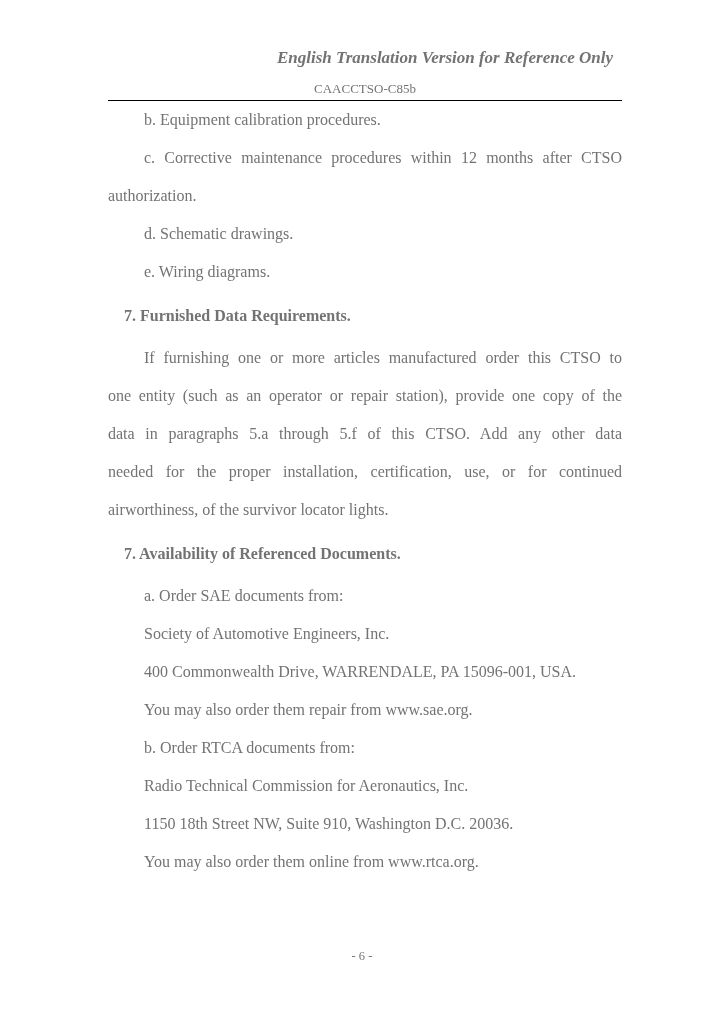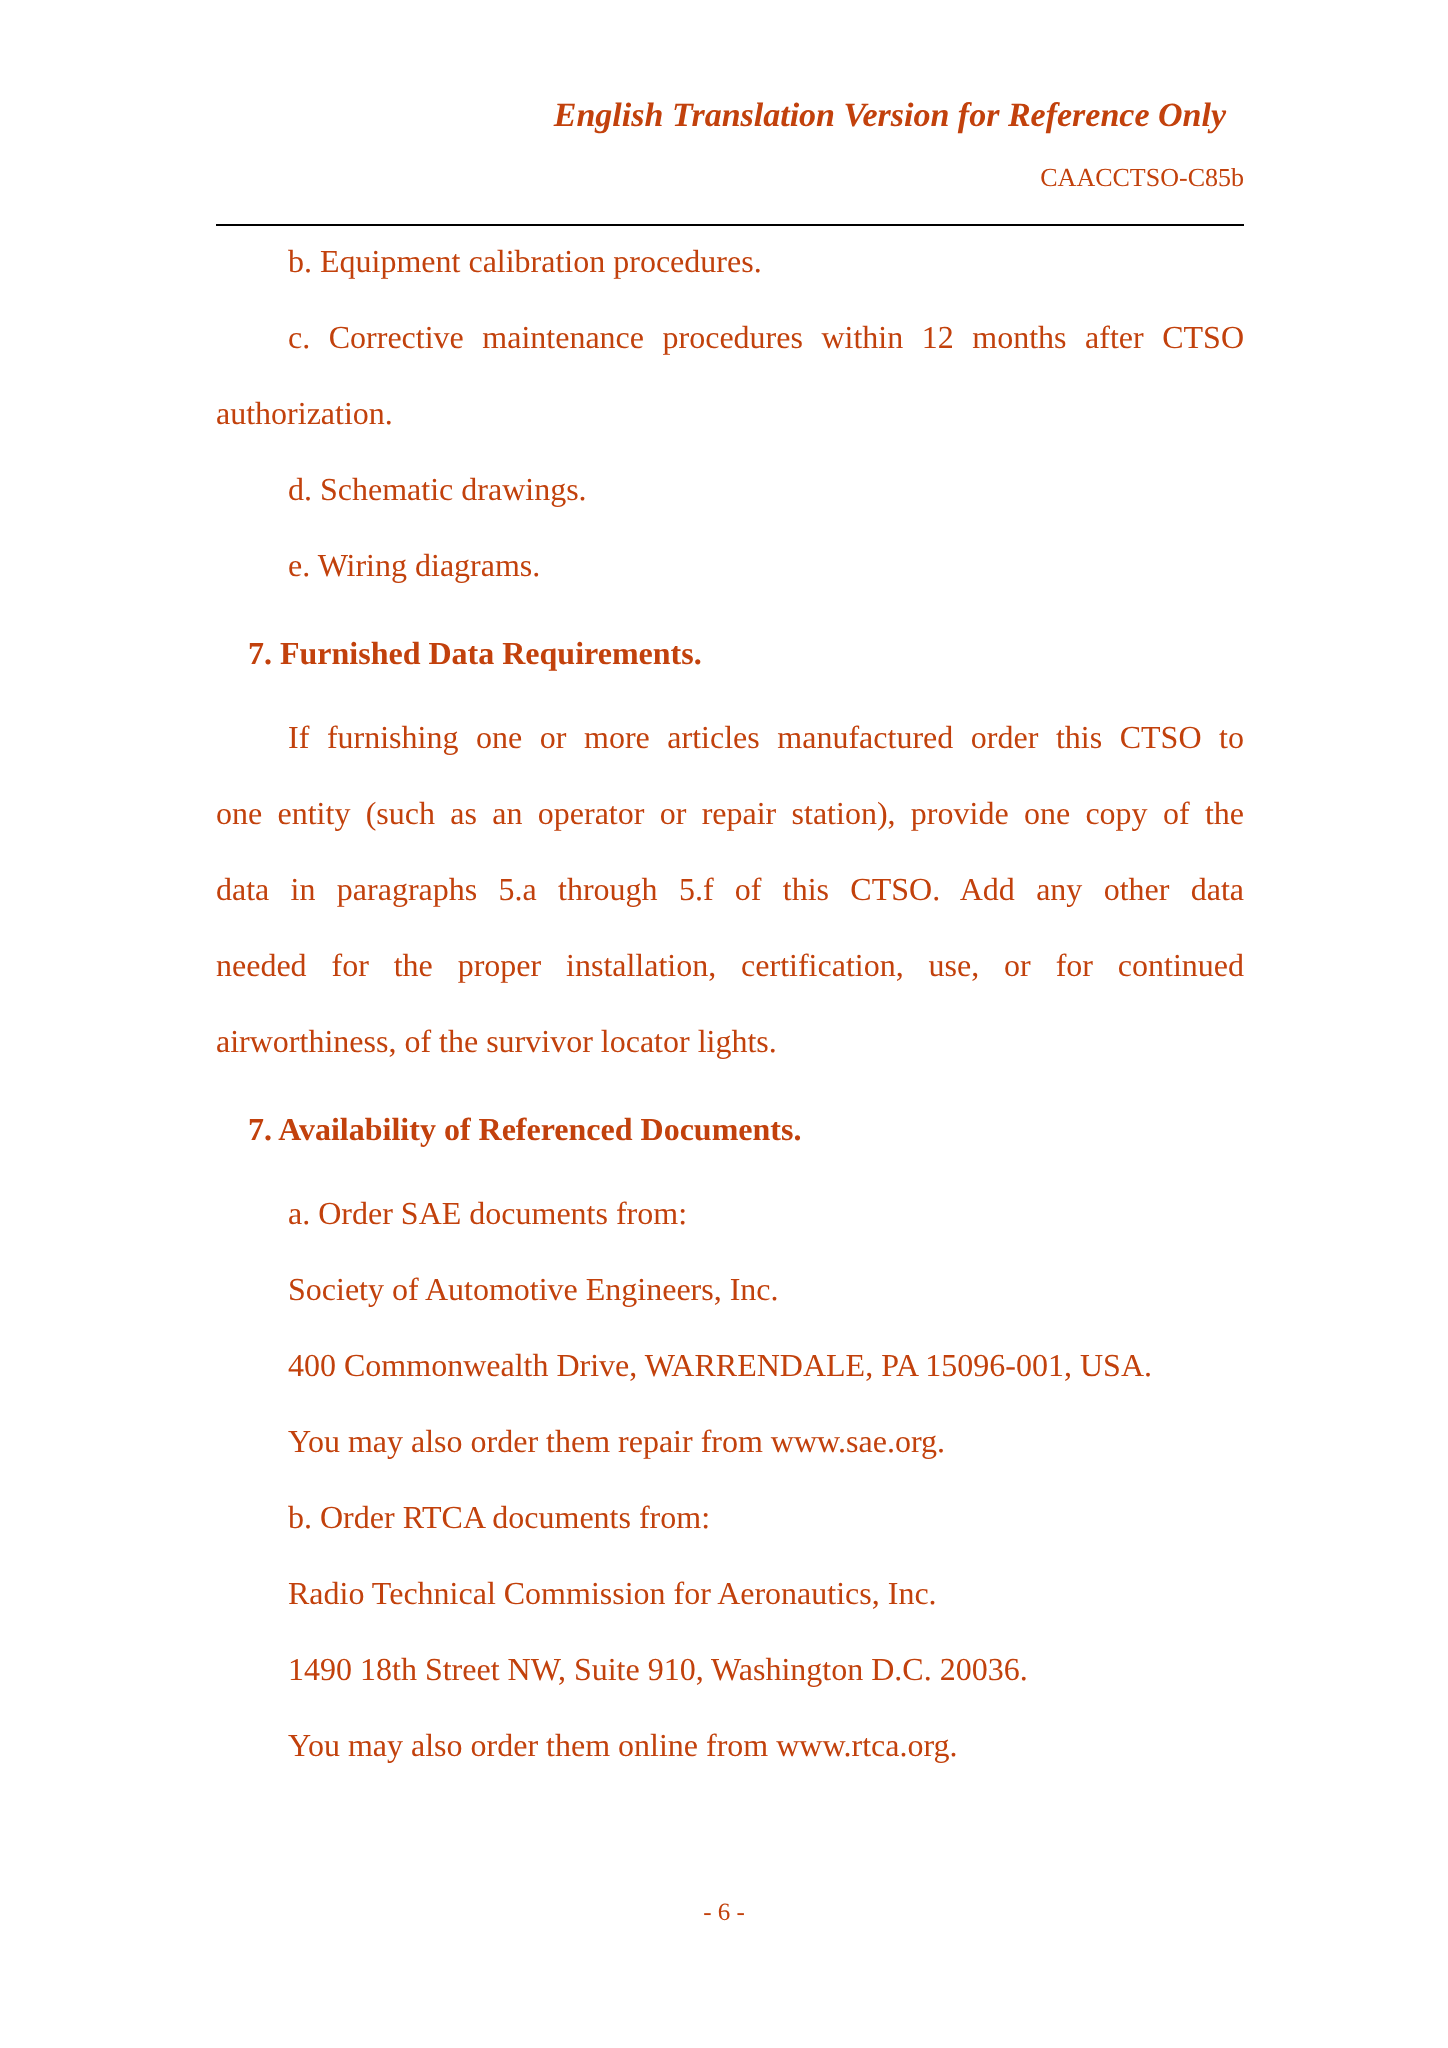"English Translation Version for" .page { color: #c2410c -> #737373 }
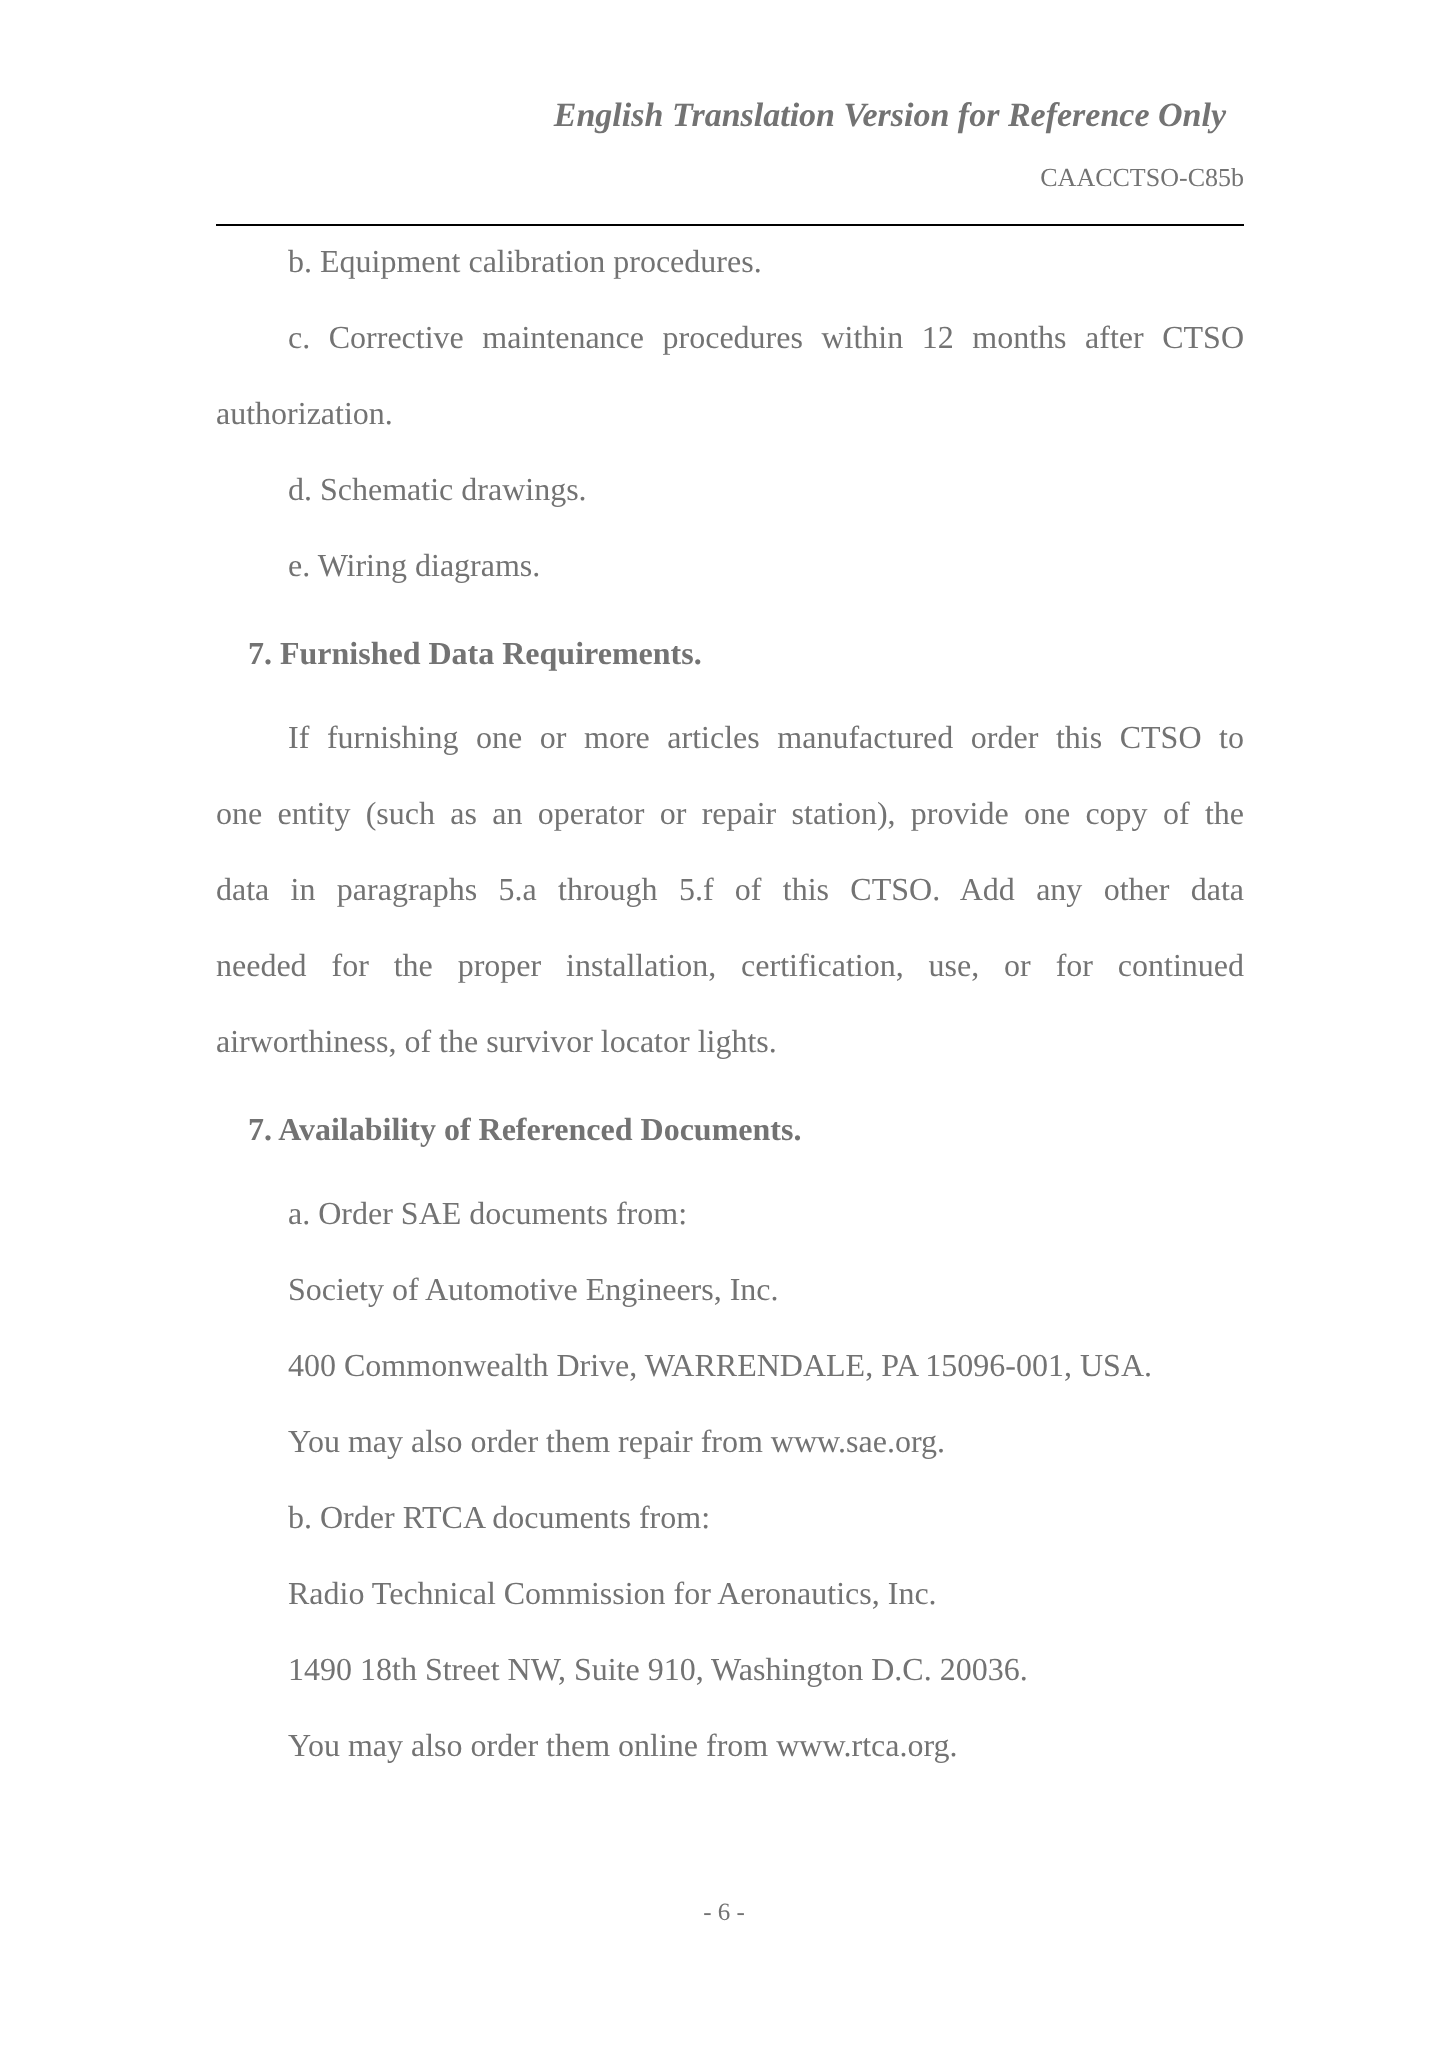"CAAC" .doc-head { justify-content: flex-end -> center; padding-bottom: 15px -> 3px }
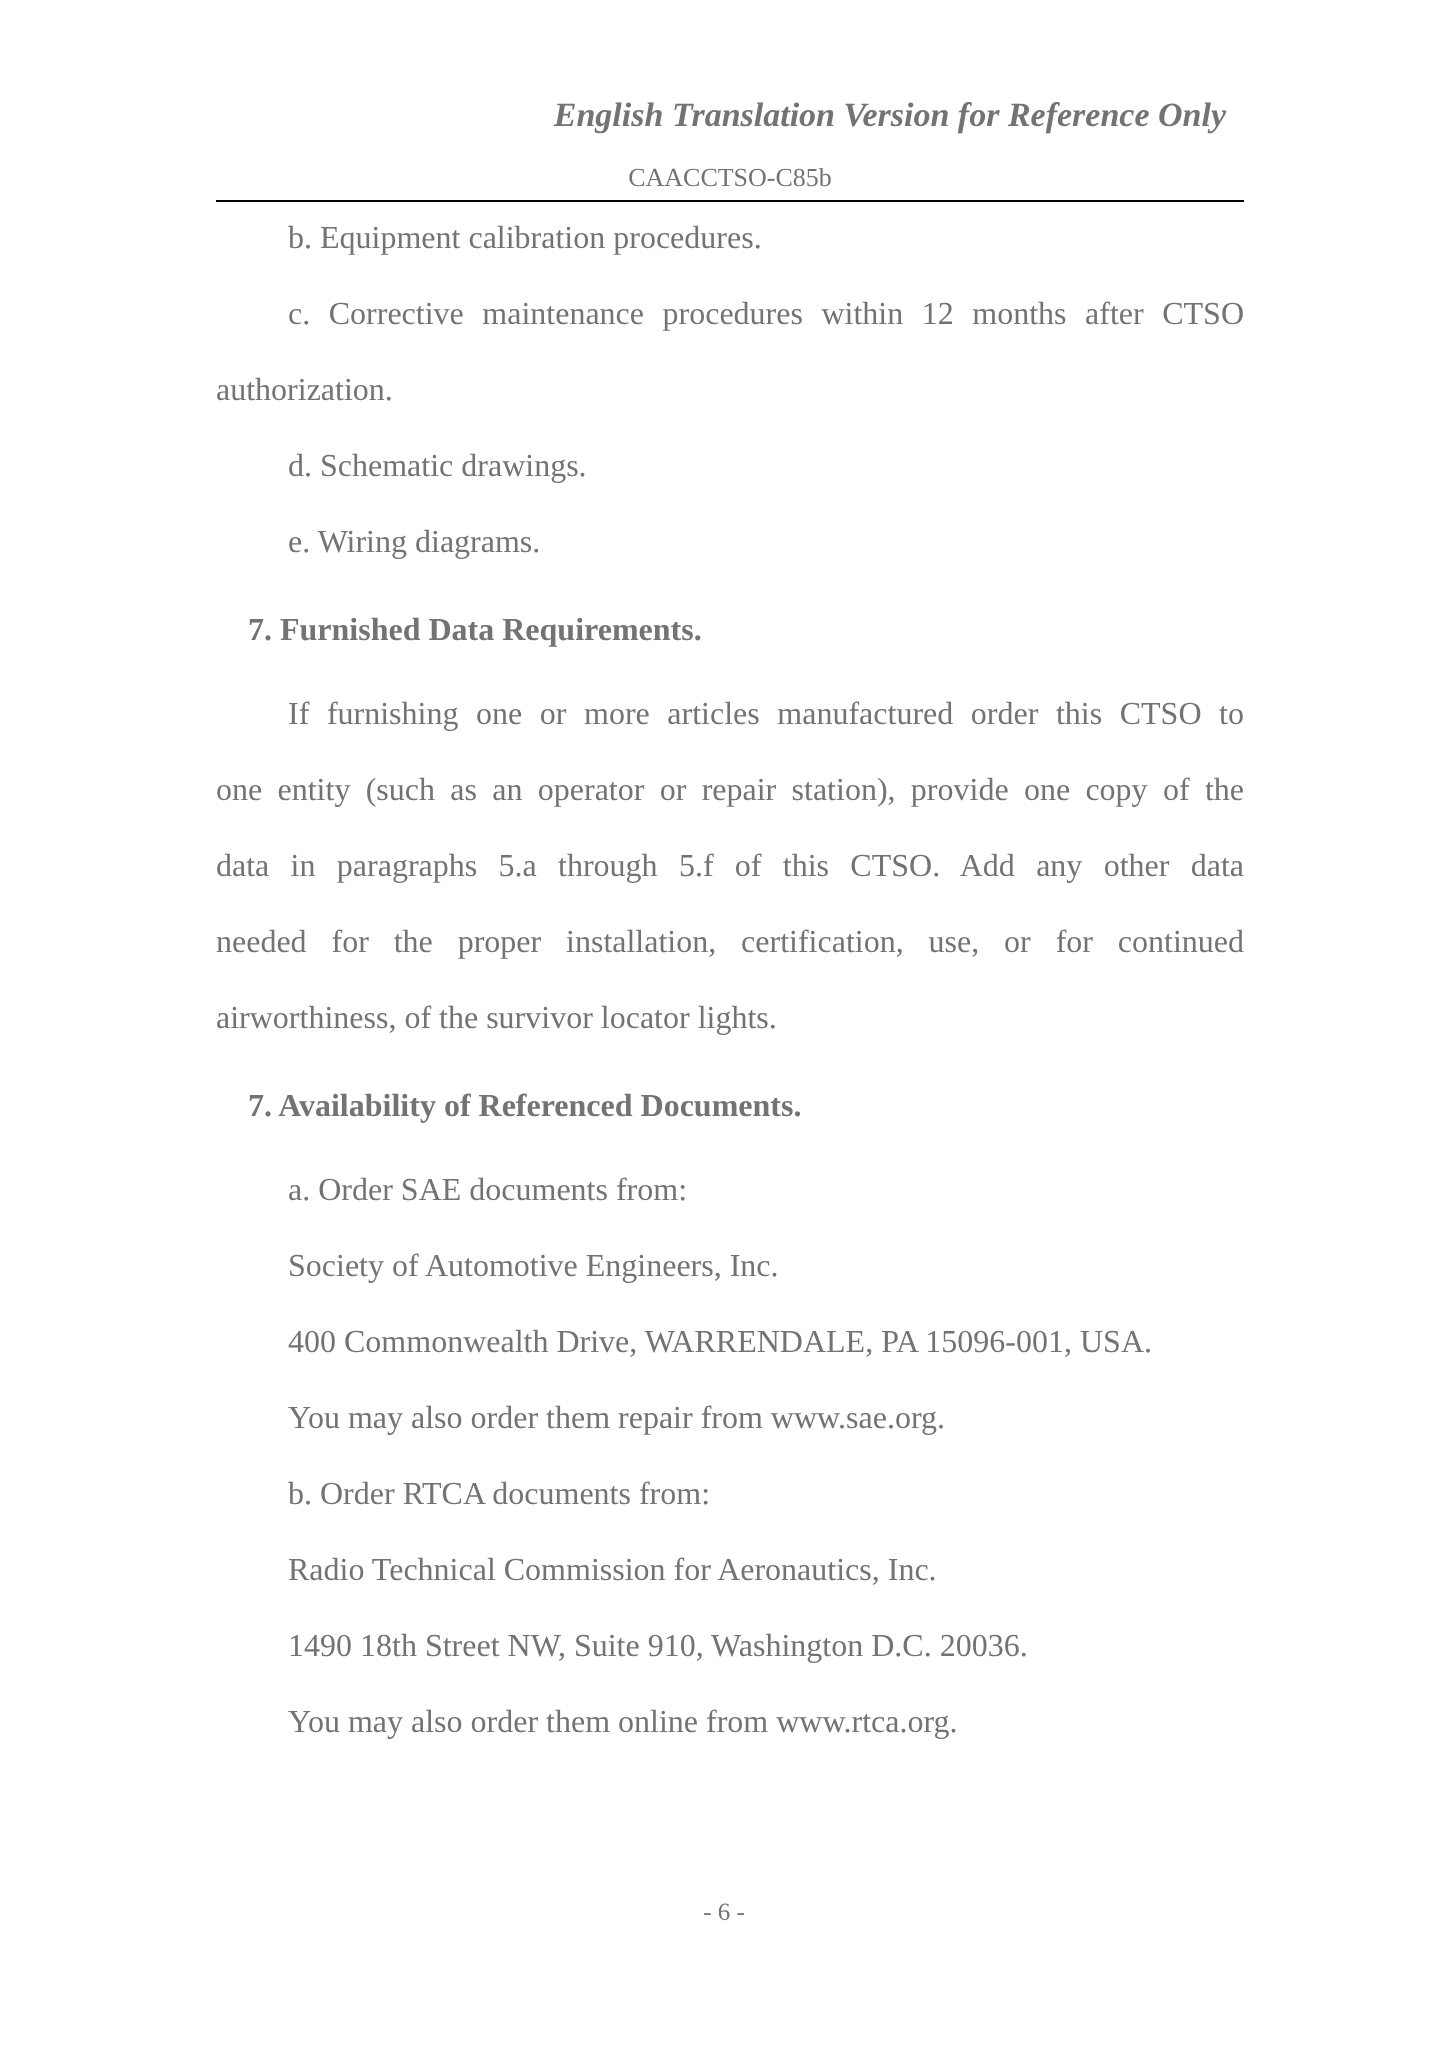"1490 18th Street NW, Suite" div.line { text: 1490 -> 1150 }
